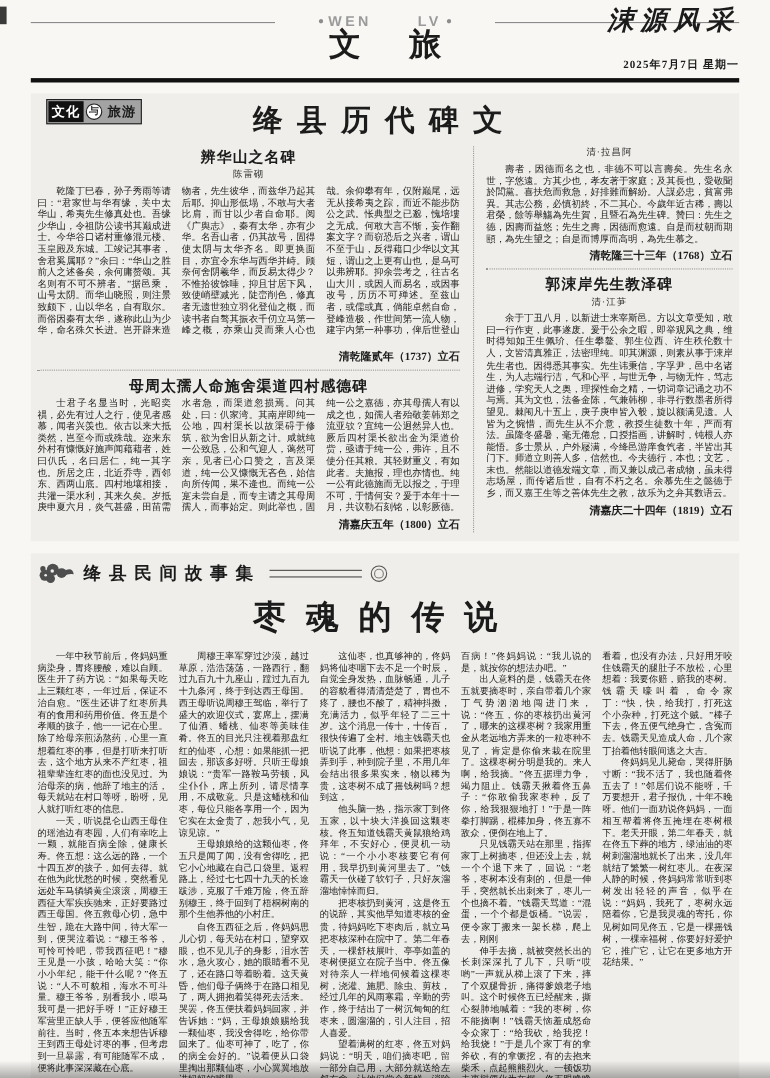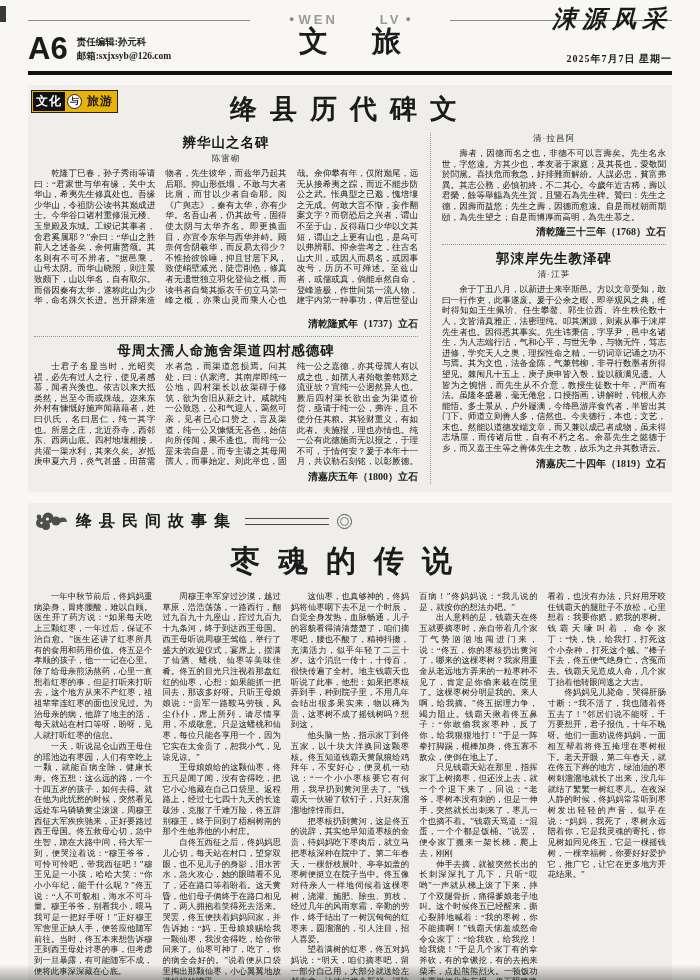"A6" div.mast-left { html: <div> <div>A6</div> <div> <div>责任编辑:孙元科</div> <div>邮箱:sxjxsyb@126.com</div> </div> </div> -> none }
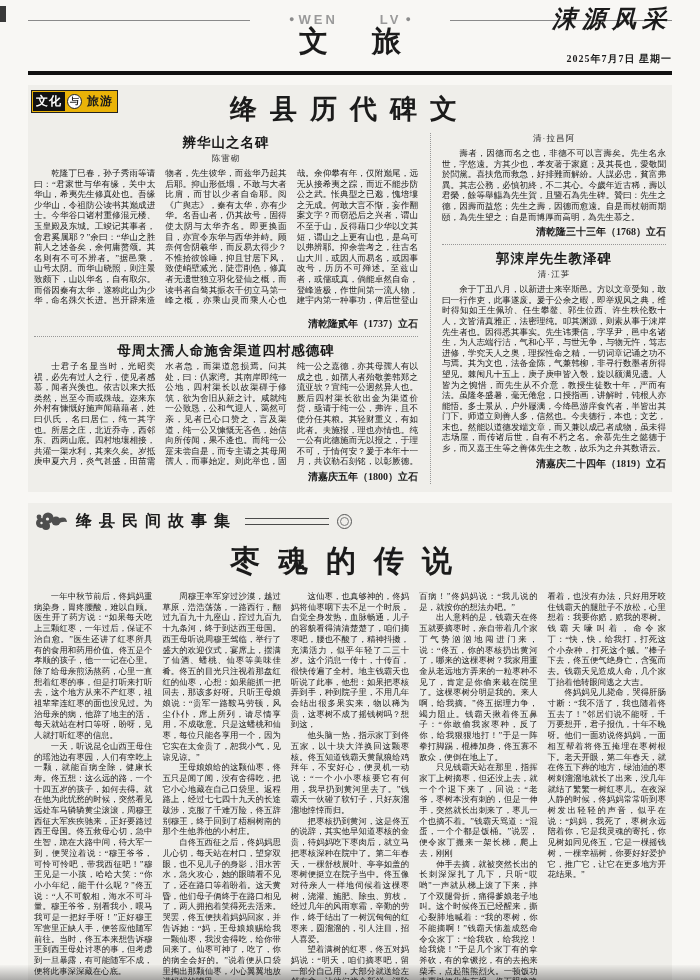"文化" .badge { background: #eab308 -> #a3a3a3; left: 3px -> 14px }
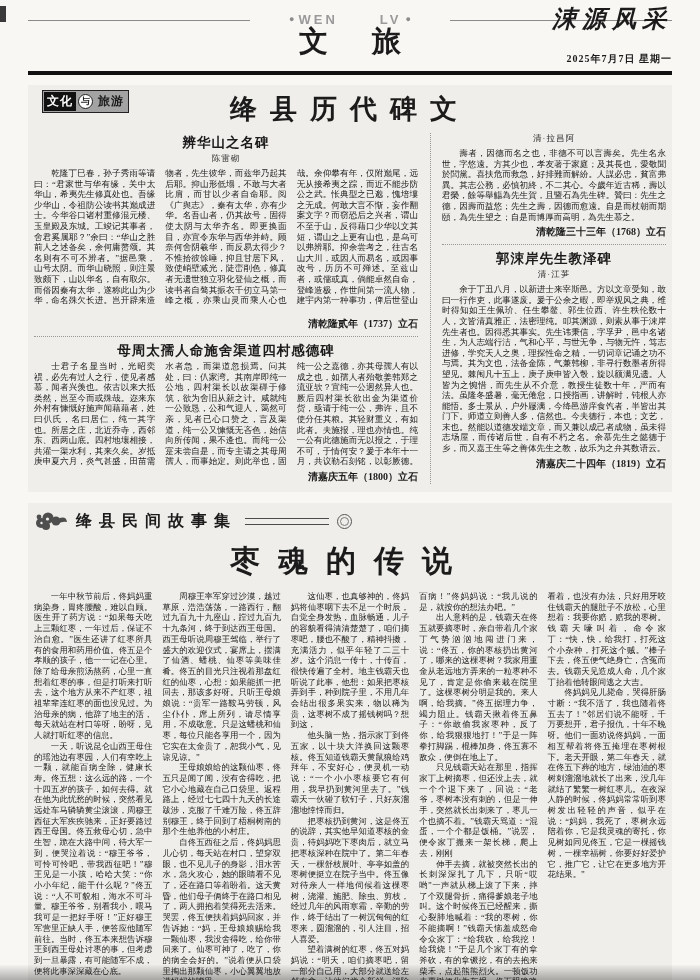"这仙枣，也真够神的，佟妈妈将仙枣咽下去不足一个时辰，自觉全身发热，血脉畅通，儿子" p { text: 咱们摘枣吧 -> 胃也不疼了 }
